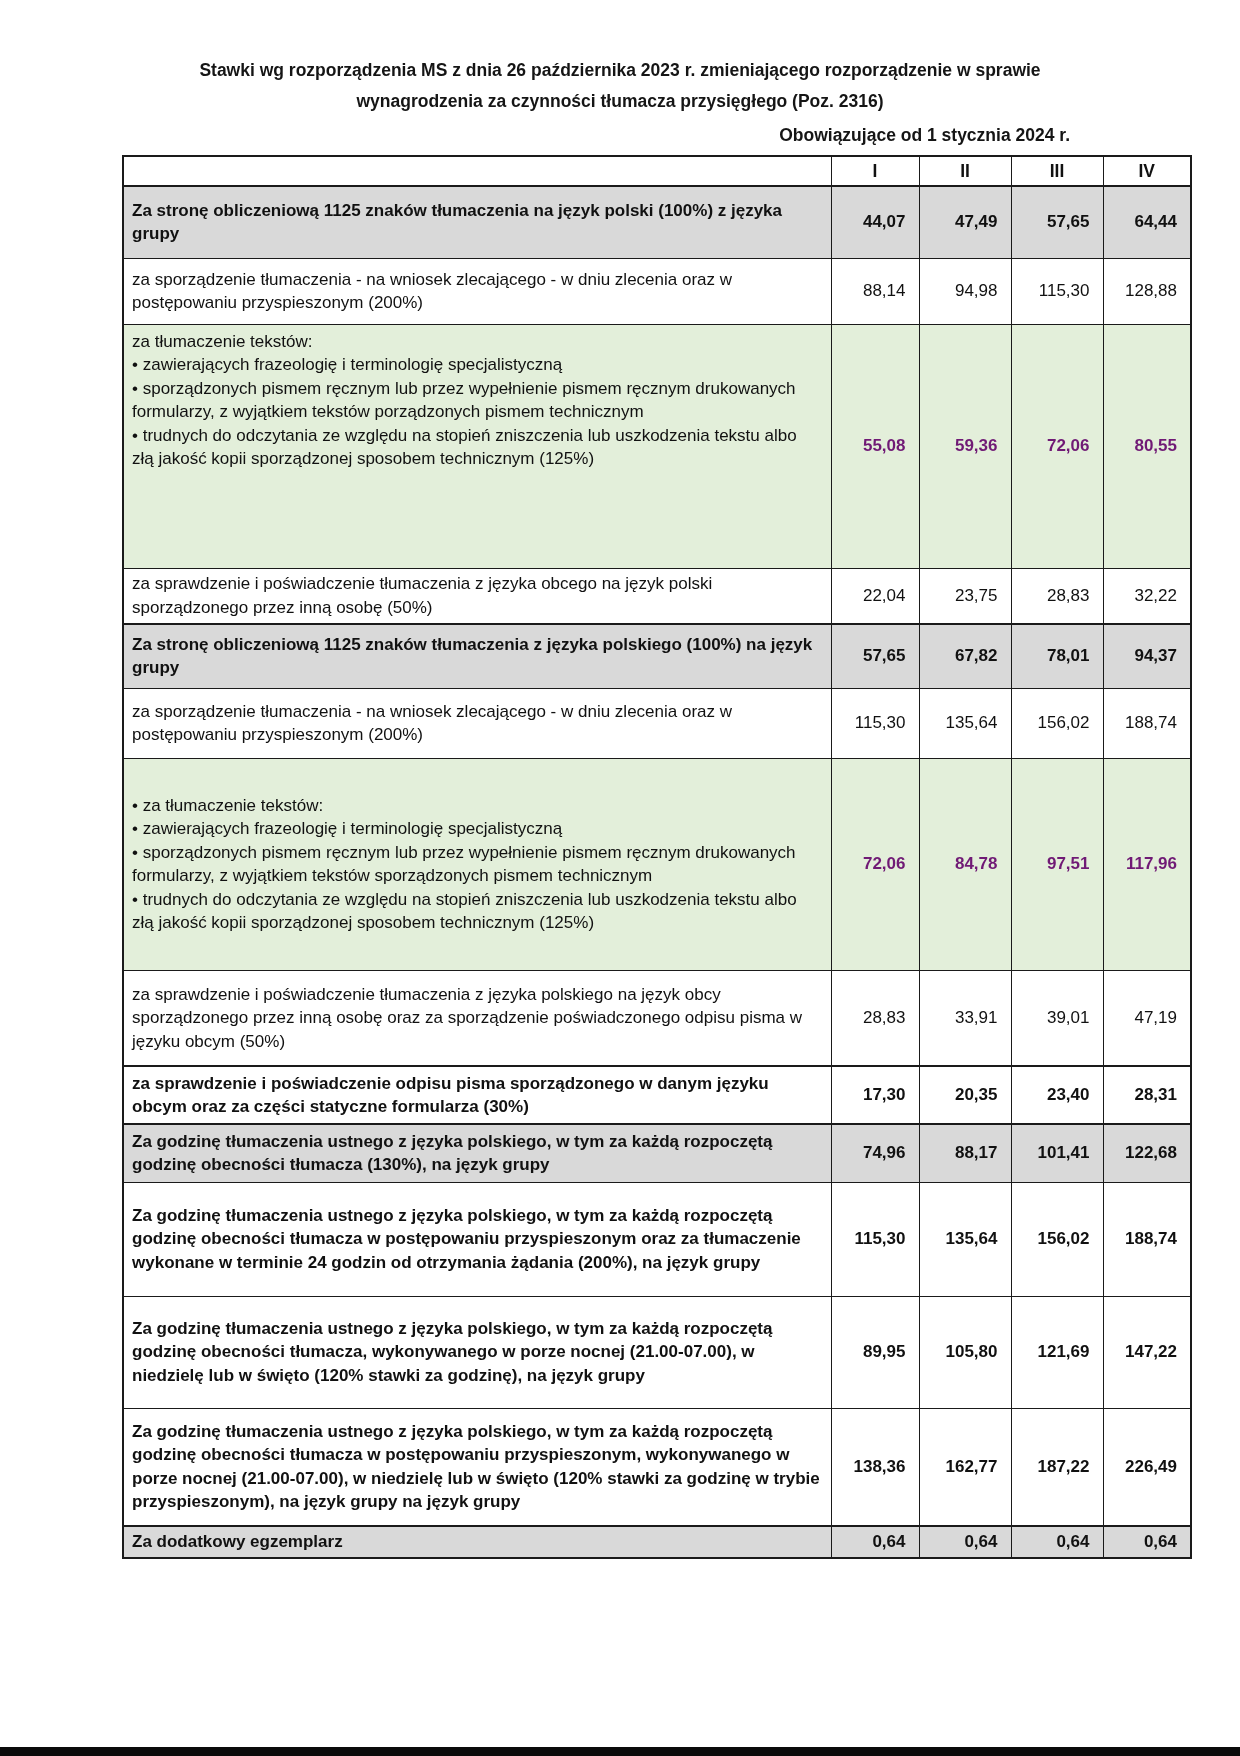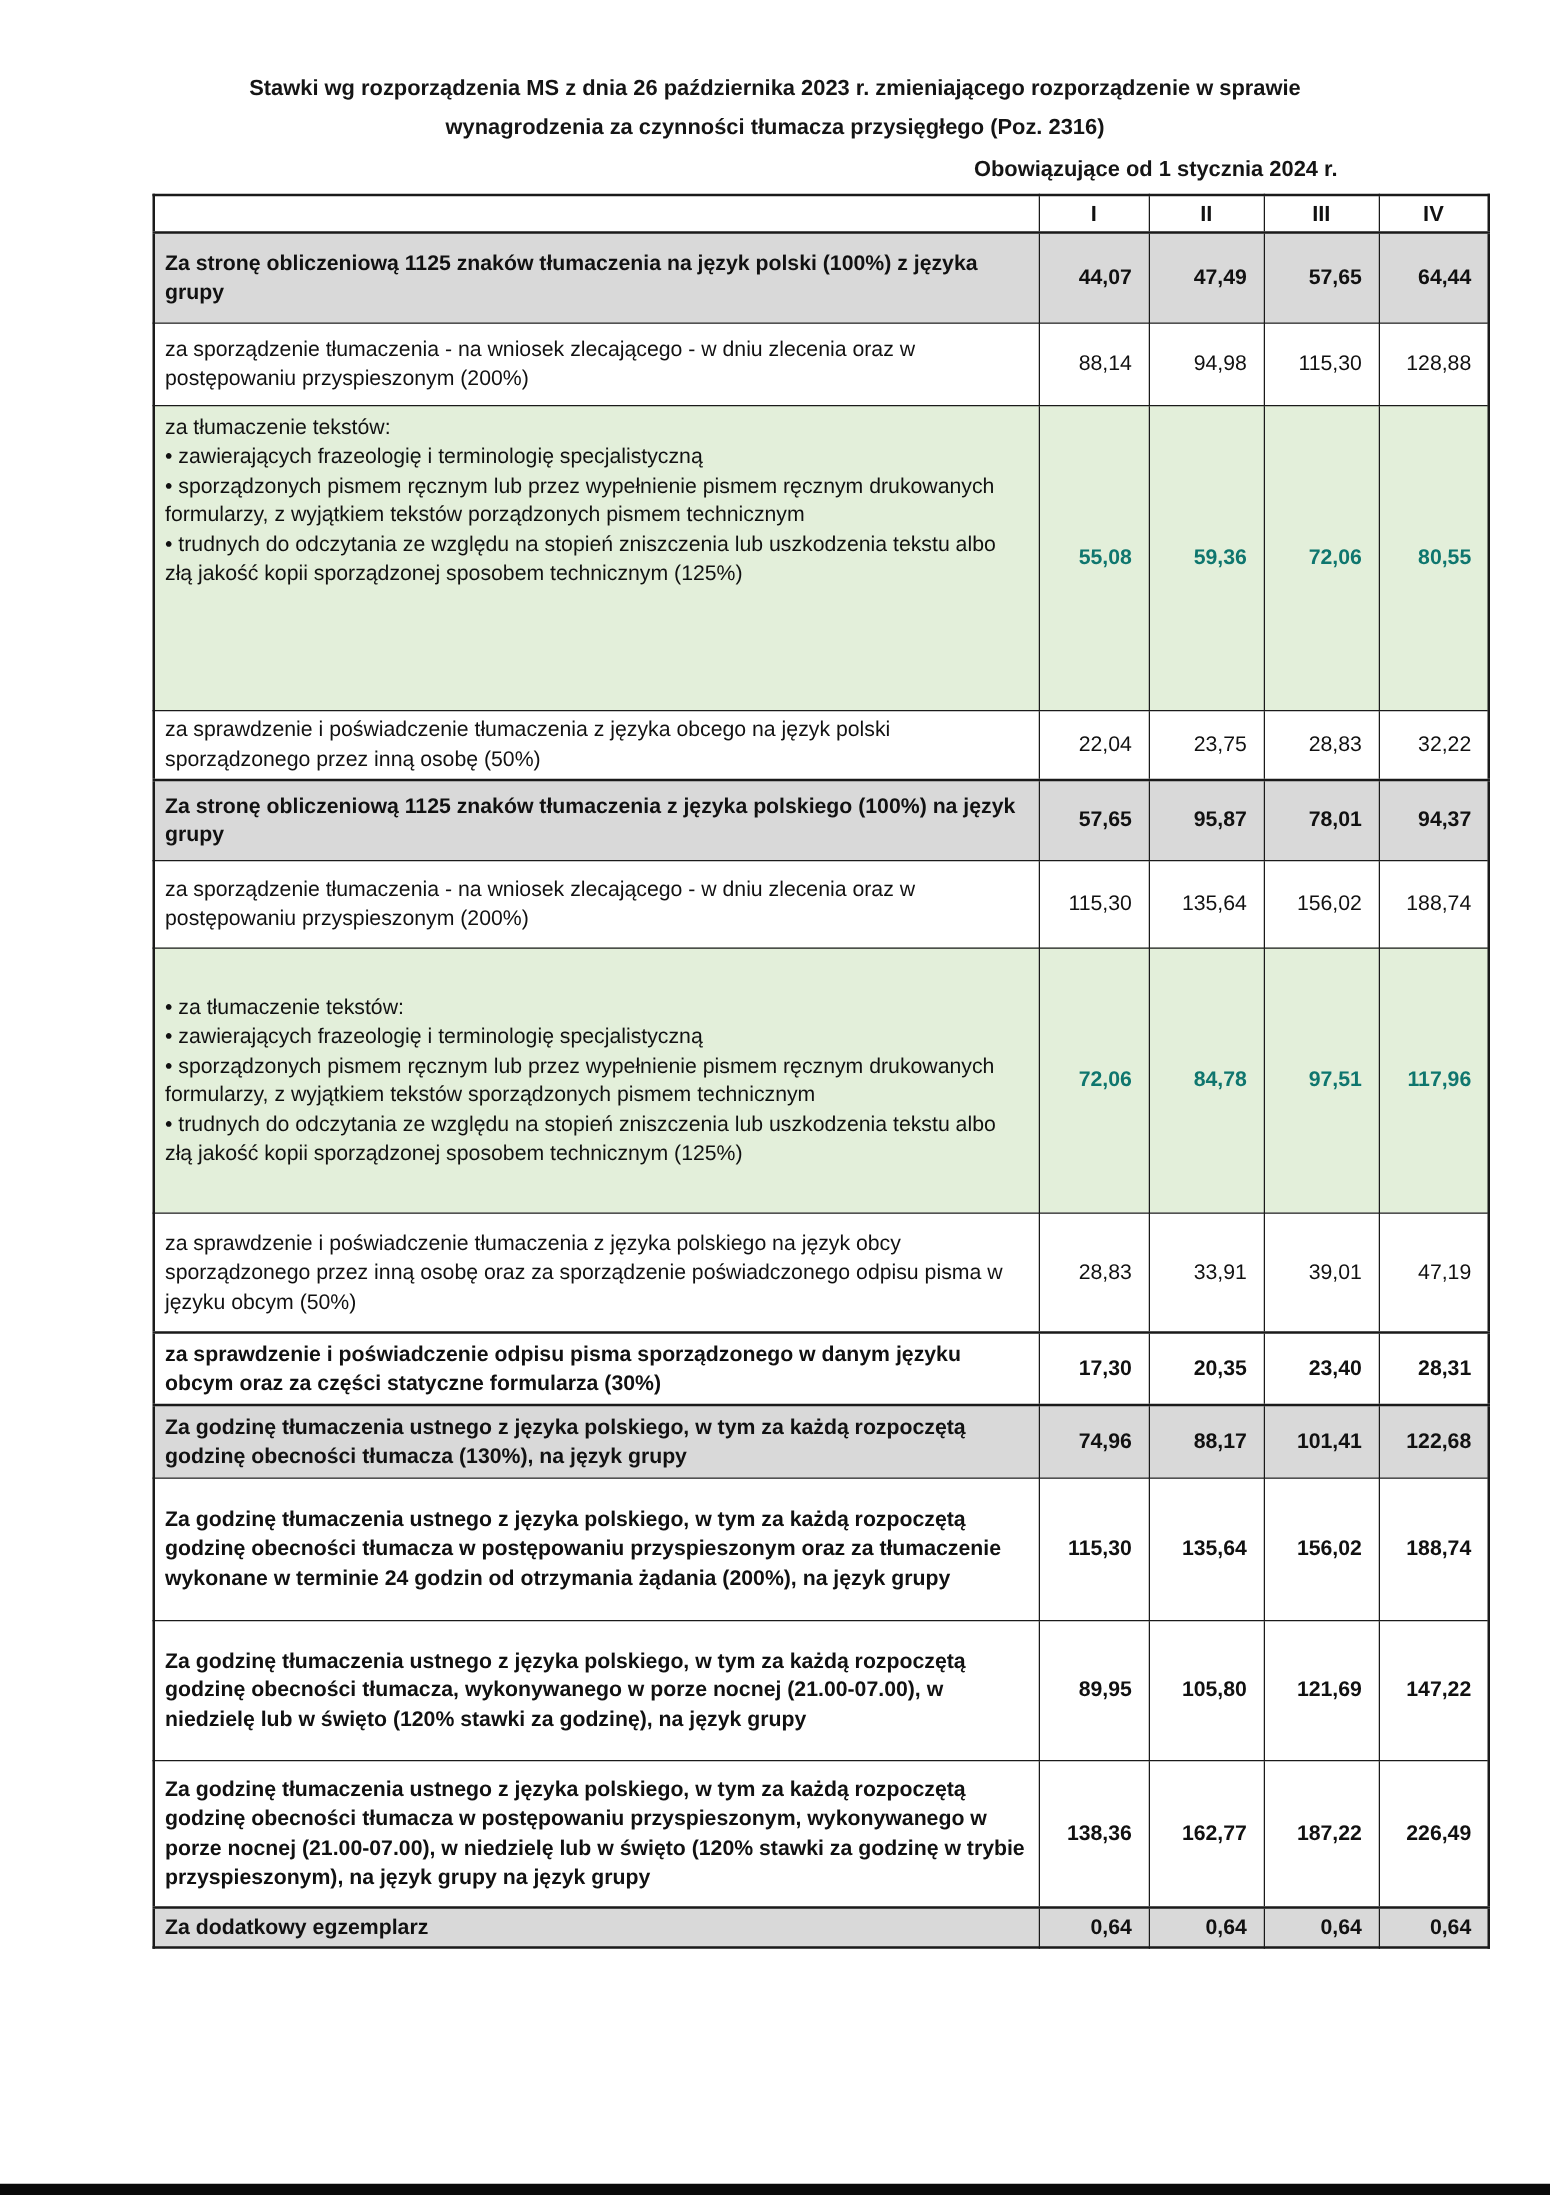"55,08" tr.green td.value-cell { color: #0f766e -> #701a75 }
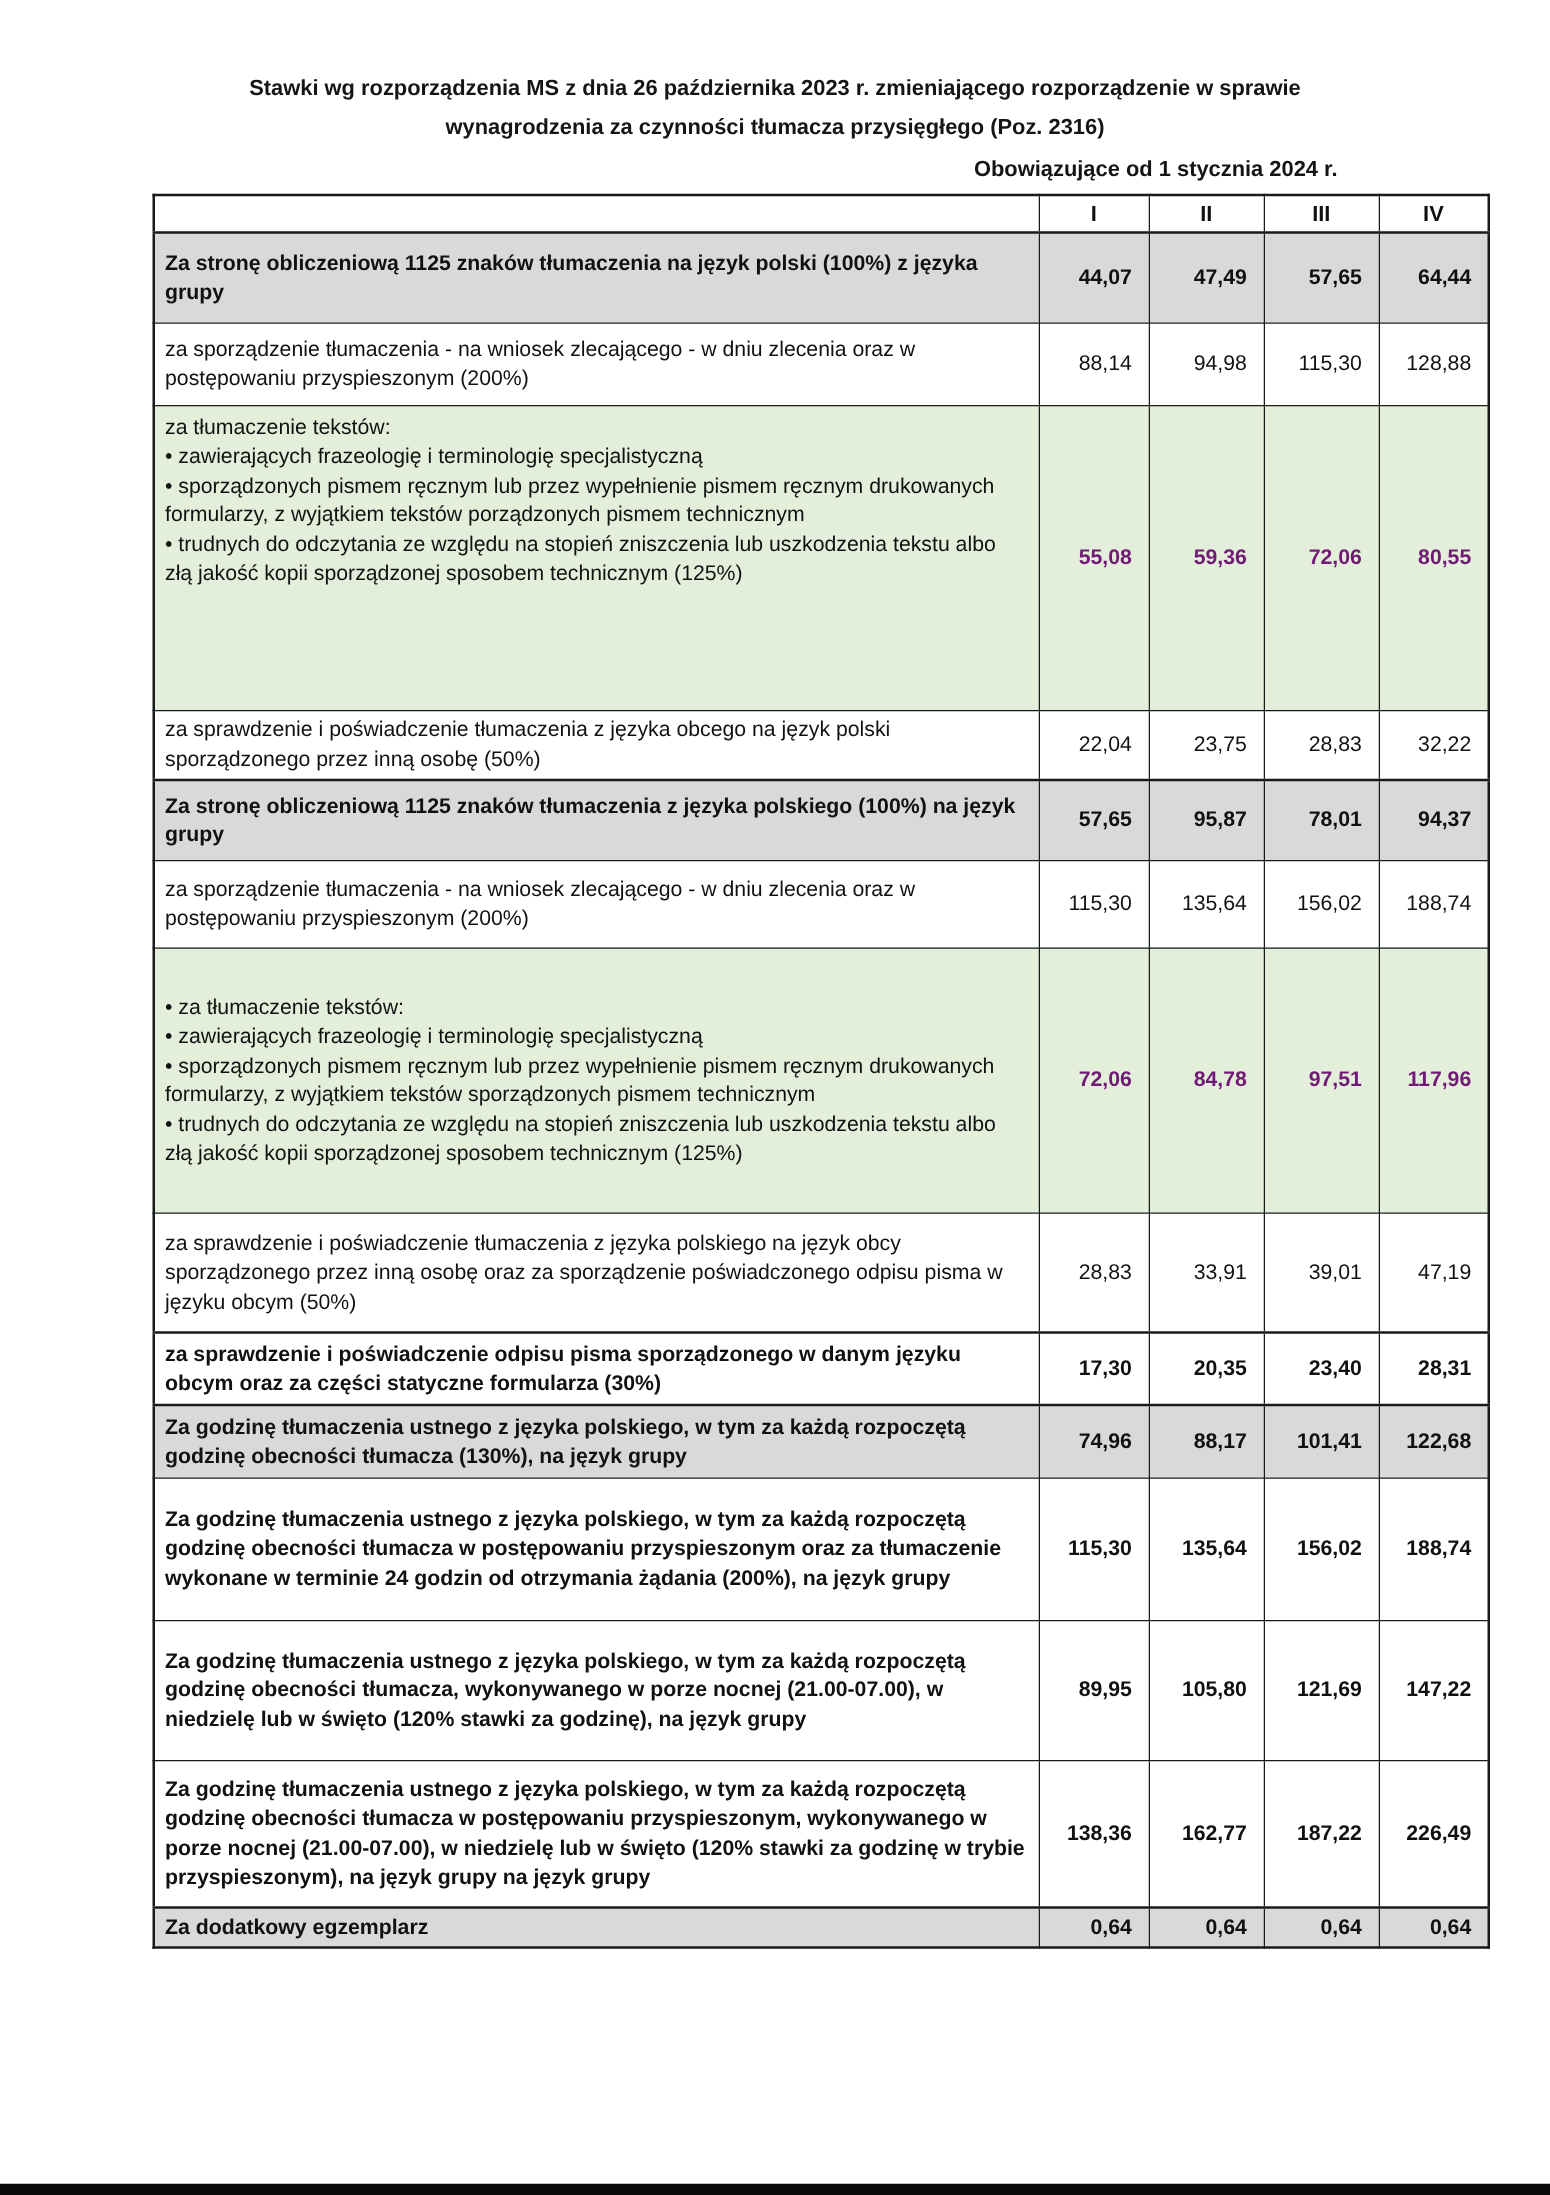"95,87" td.value-cell { text: 95,87 -> 67,82 }
